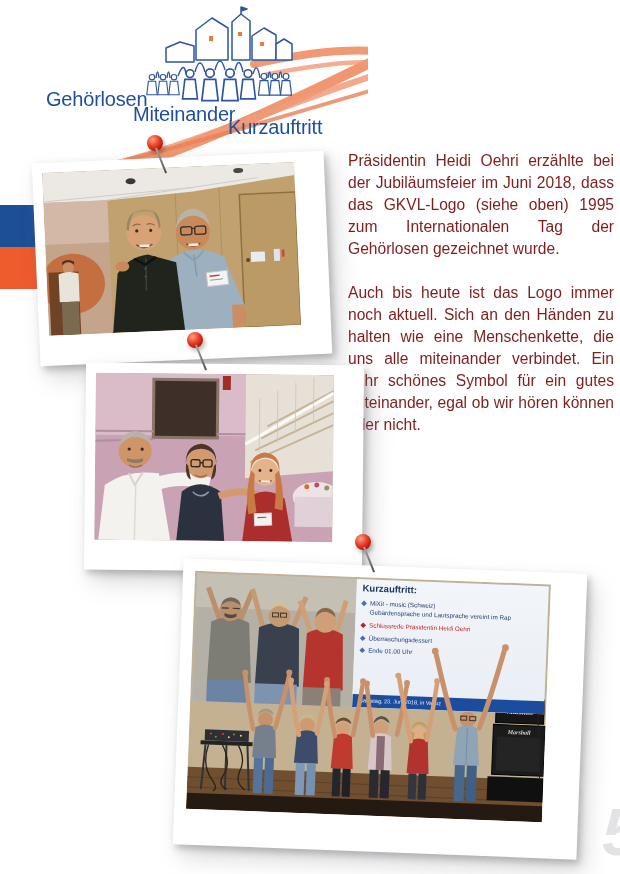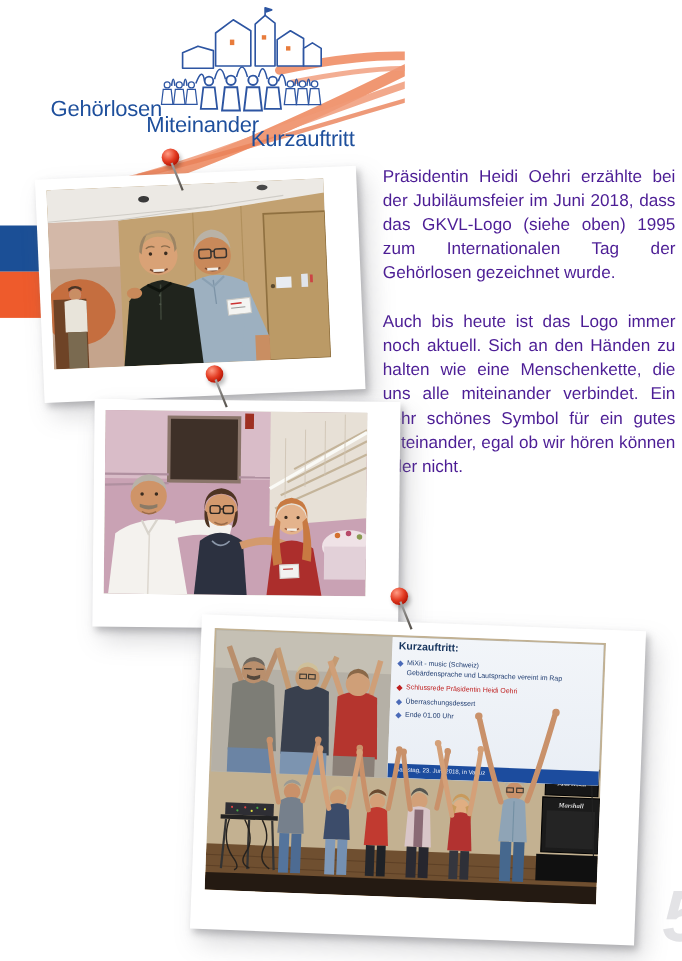"Präsidentin Heidi Oehri erzählte bei" .article { color: #4c1d95 -> #7f1d1d }
